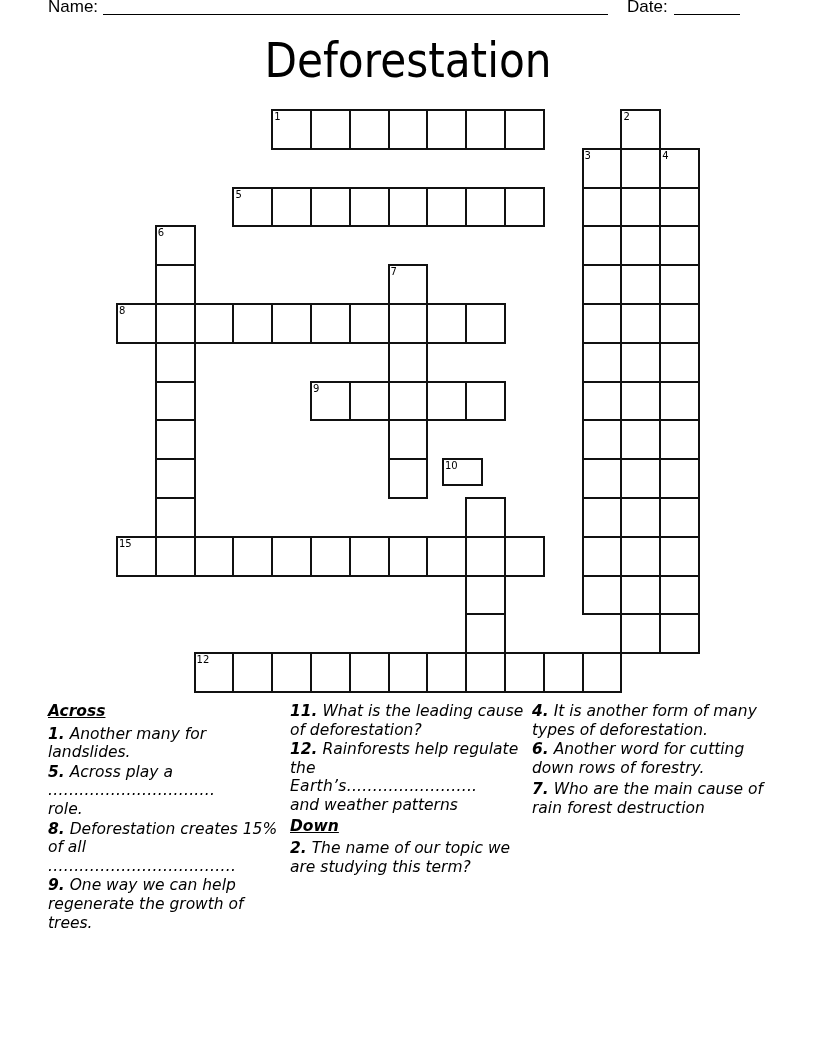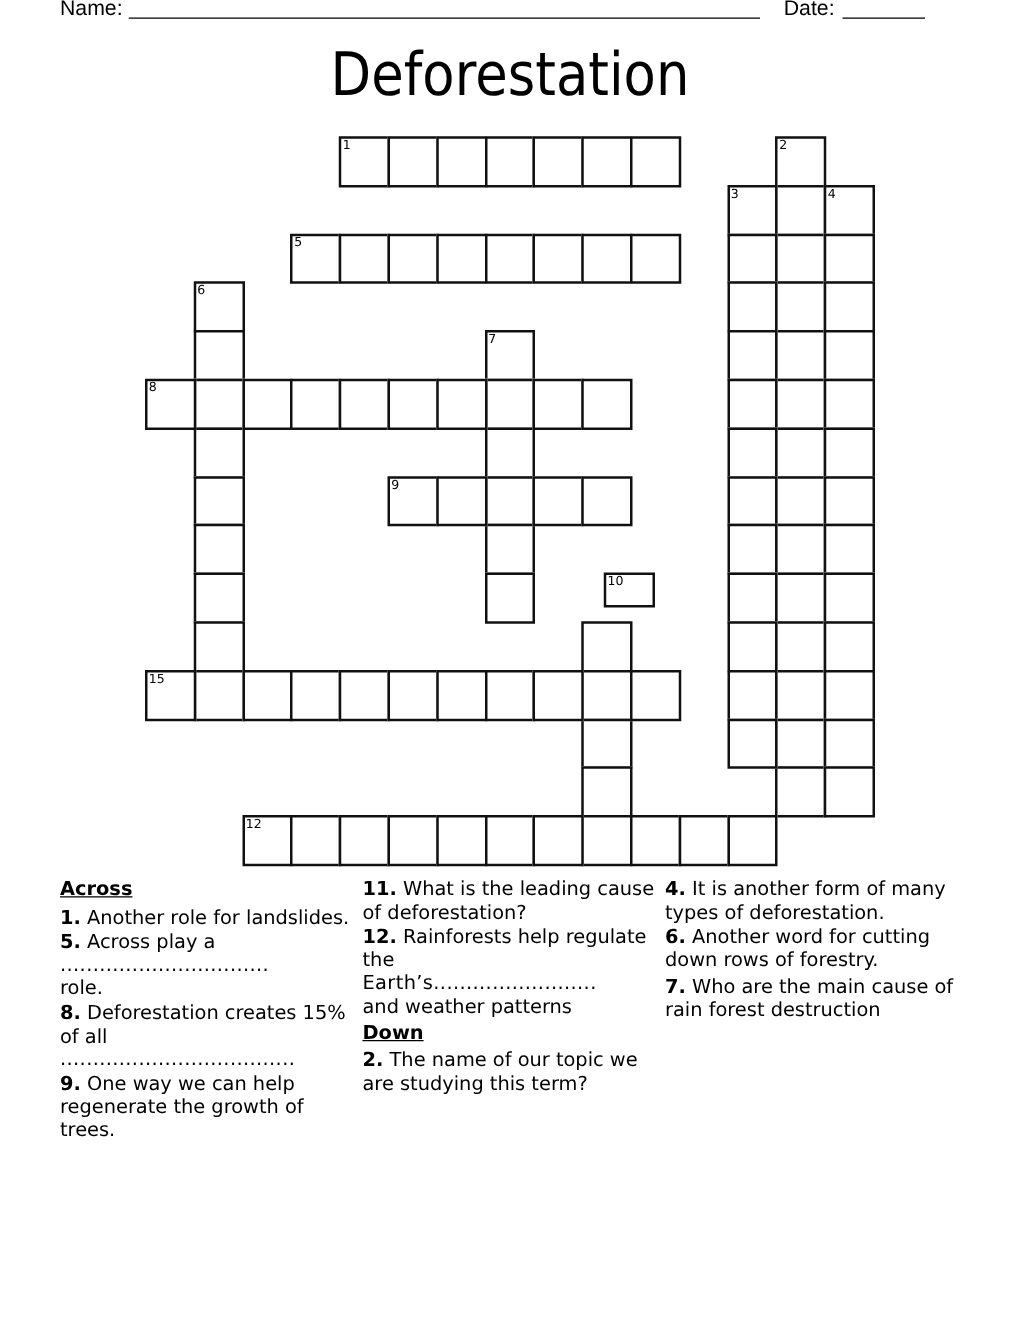"10" div.cell { left: 483px -> 442px }
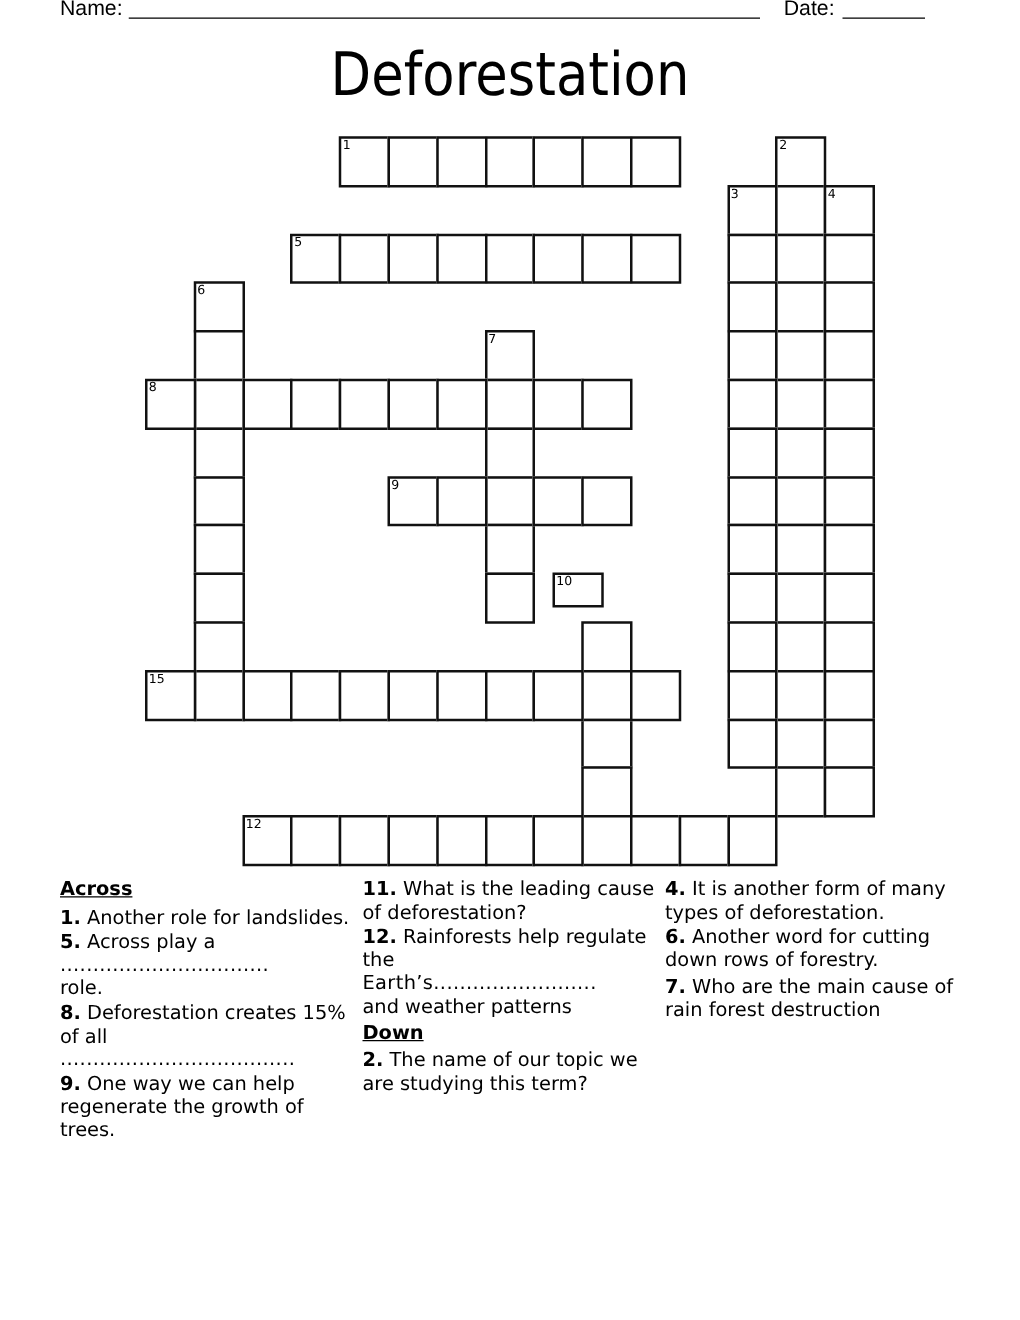"Across" .col { font-style: none -> italic }
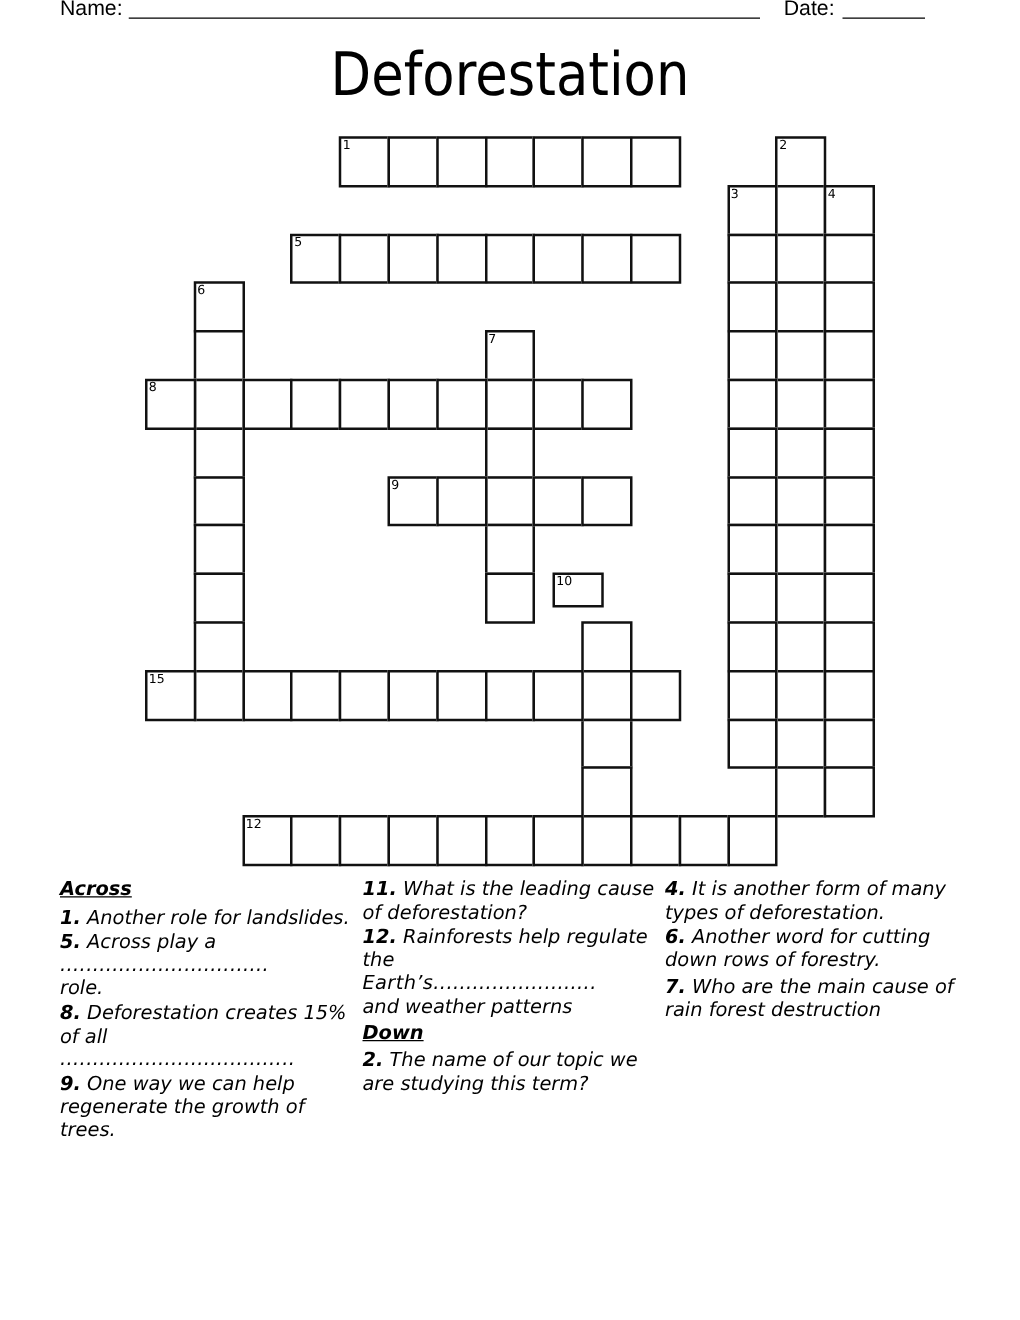"Another role for landslides." span { text: role -> many }
